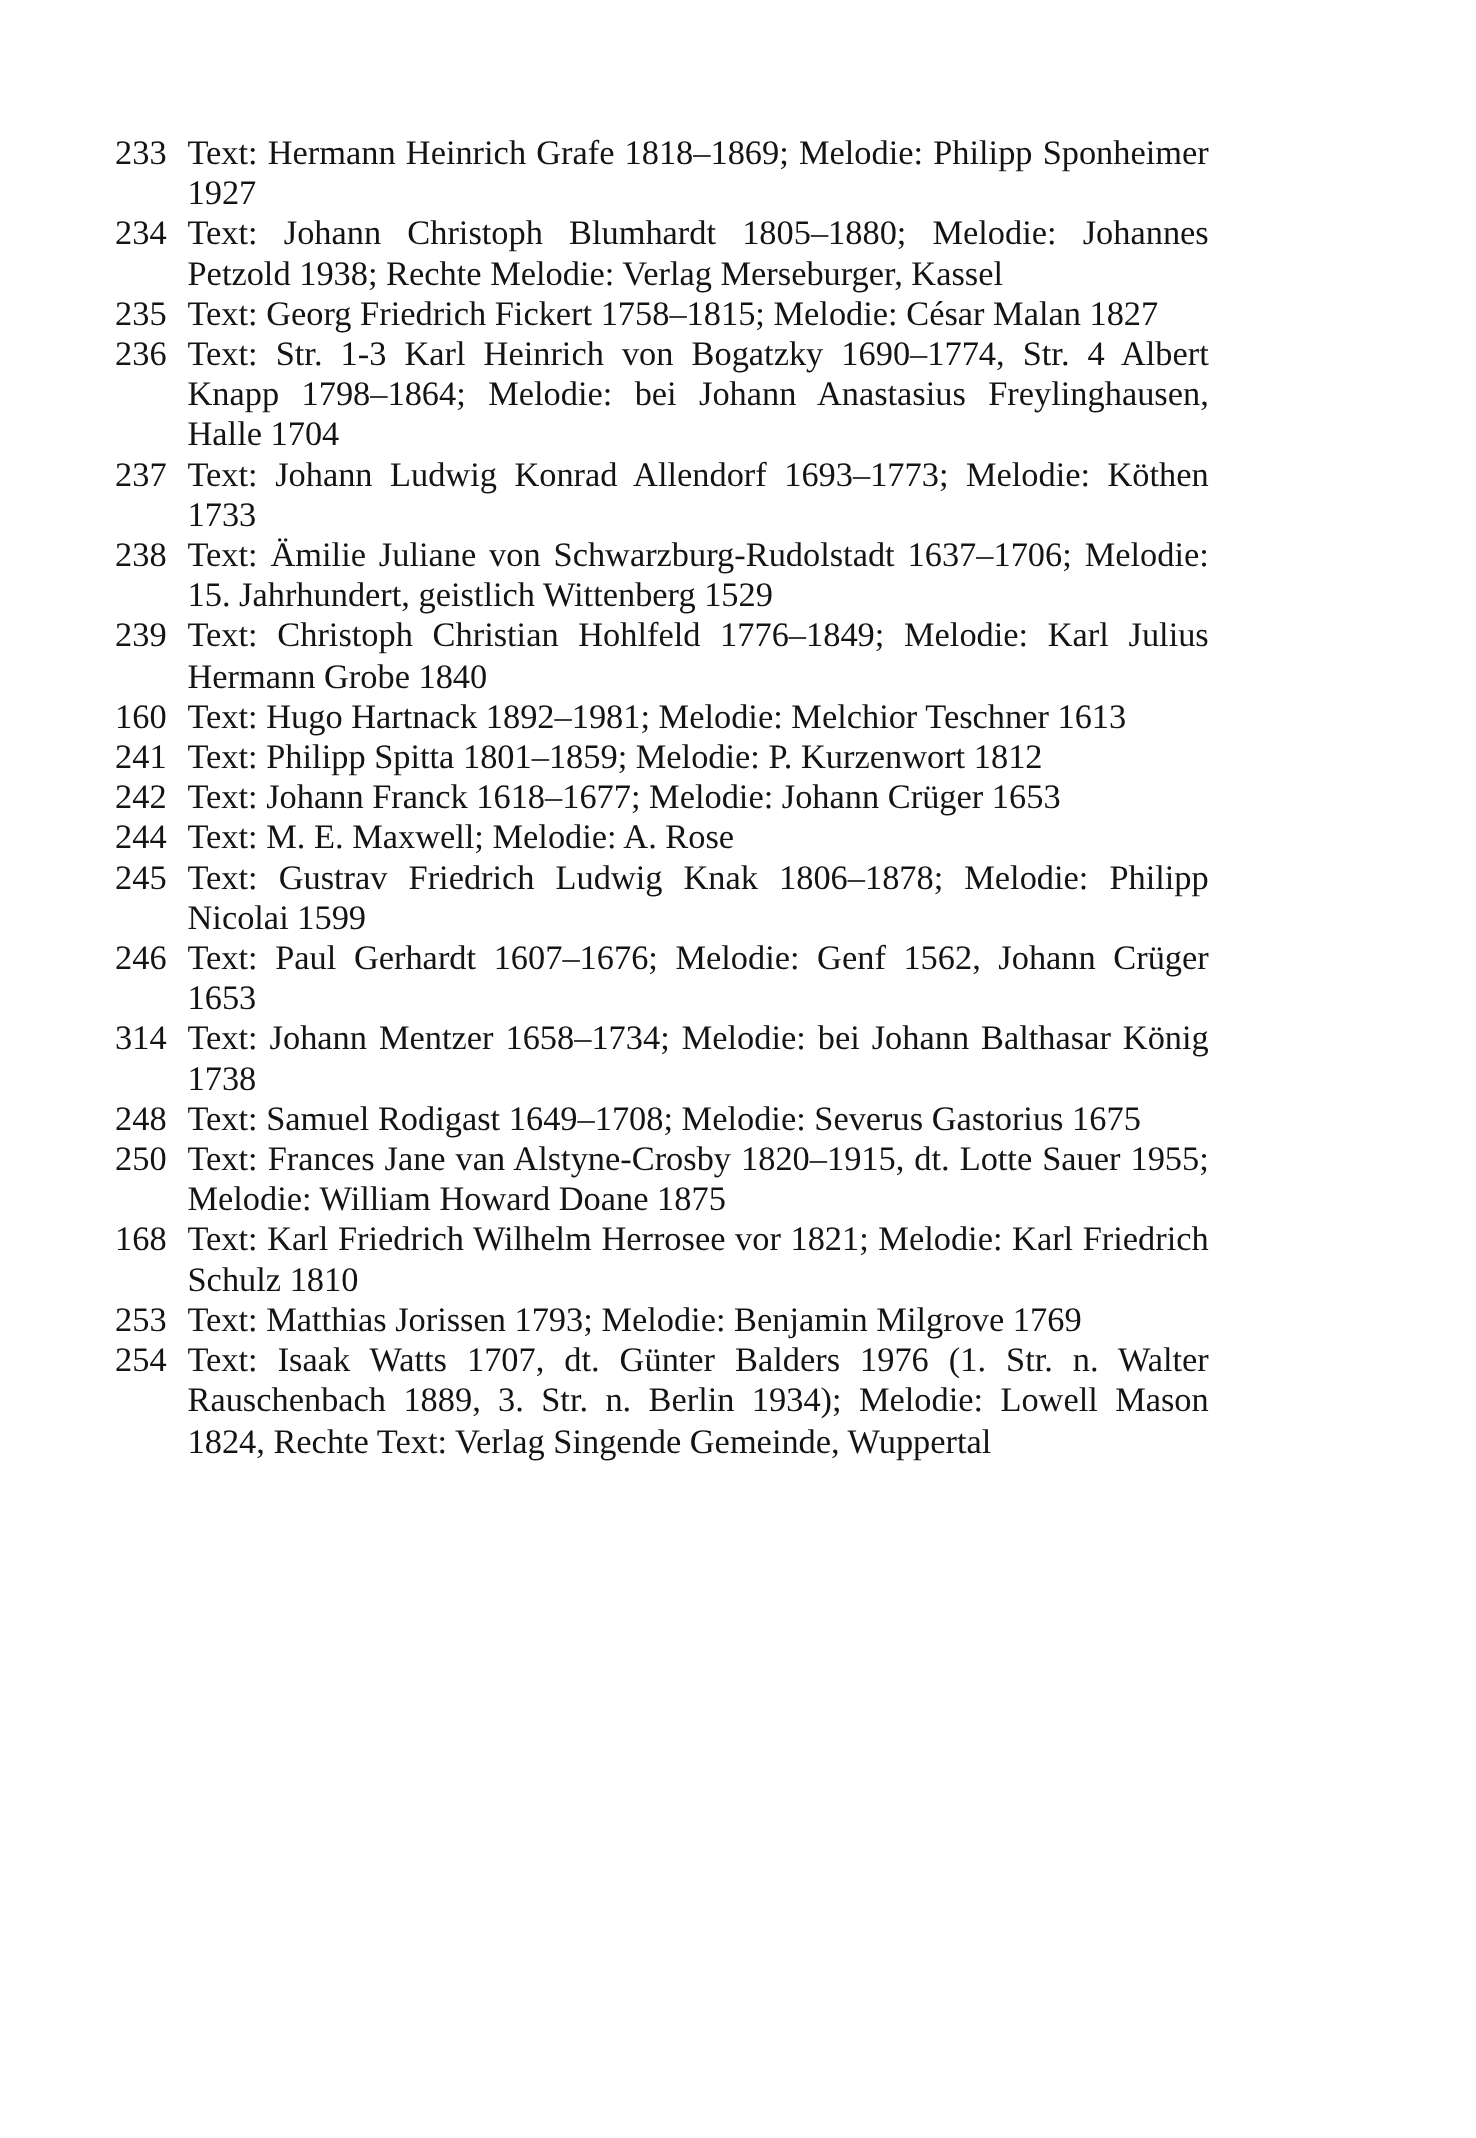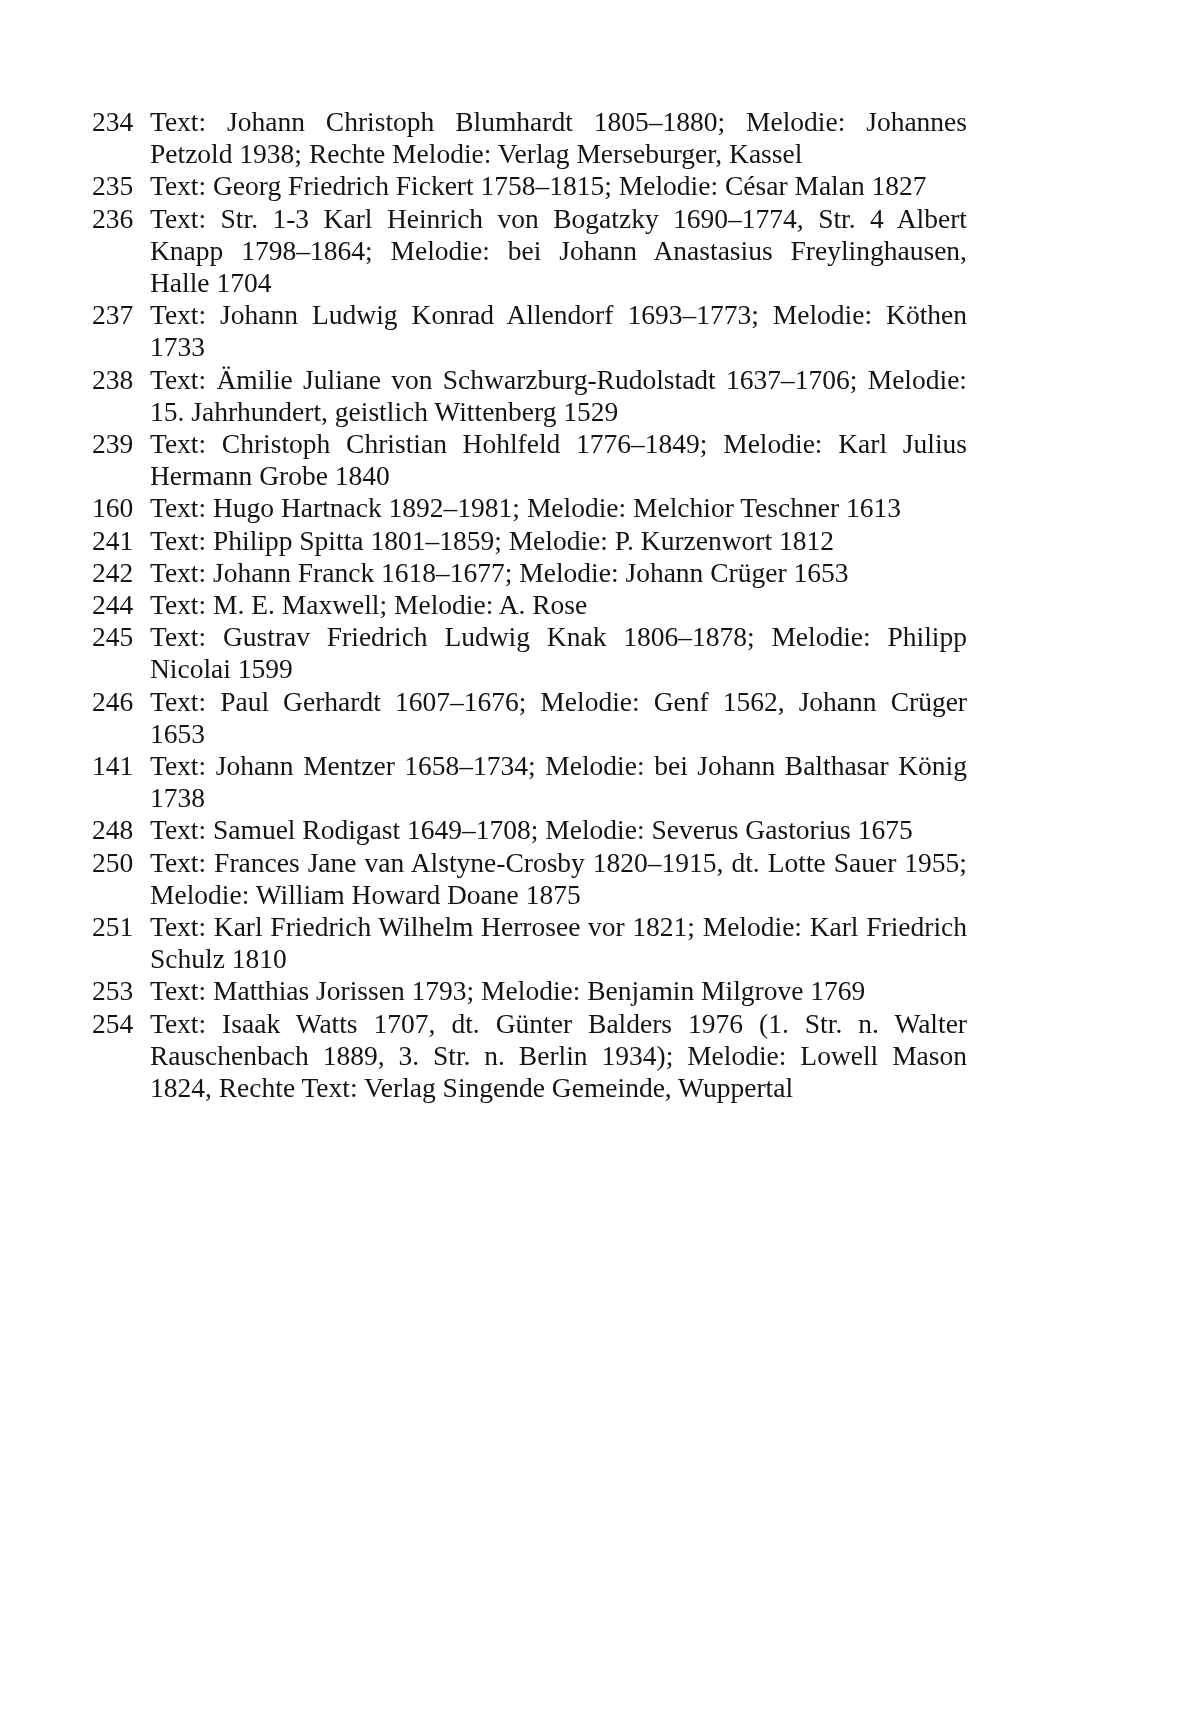"233" div.entry { html: none -> <div> <span>233</span> <span>Text: Hermann Heinrich Grafe 1818–1869; Melodie: Philipp Spon­heimer 1927</span> </div> }
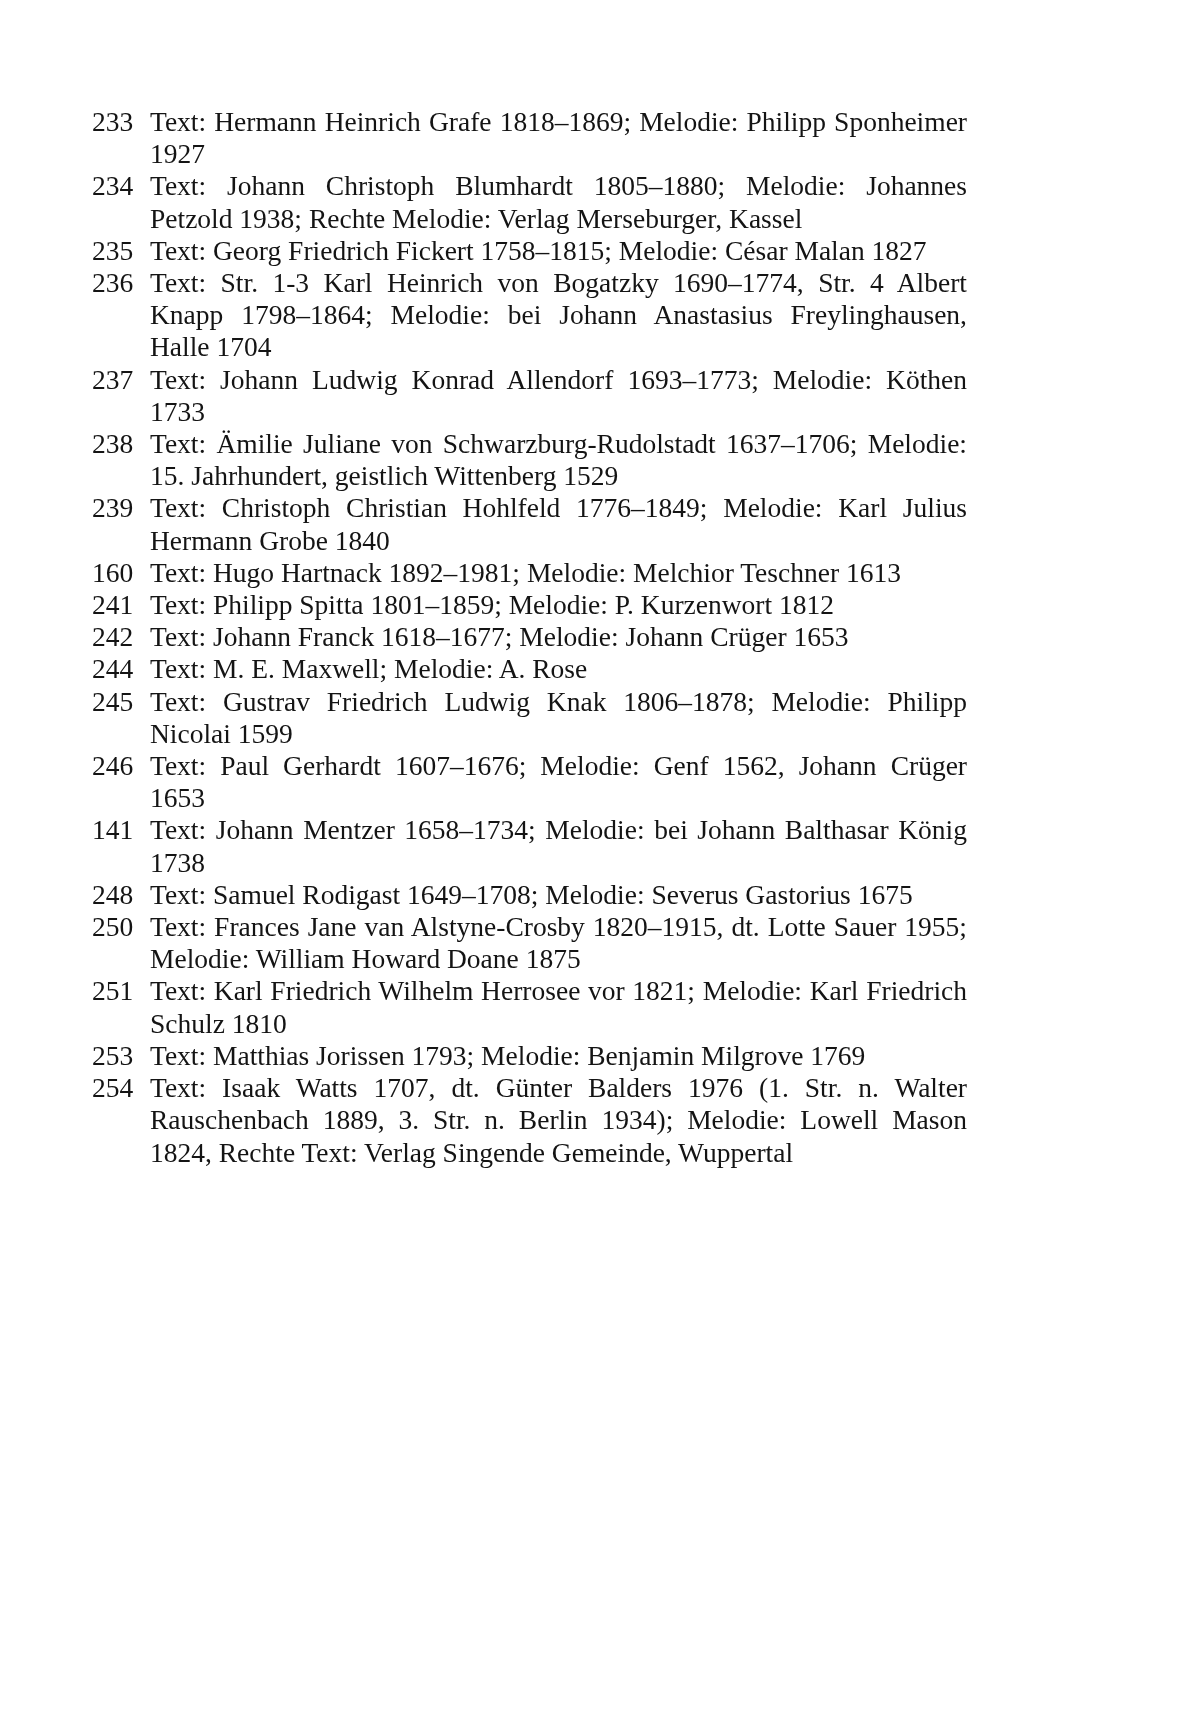"141" span.num { text: 141 -> 314 }
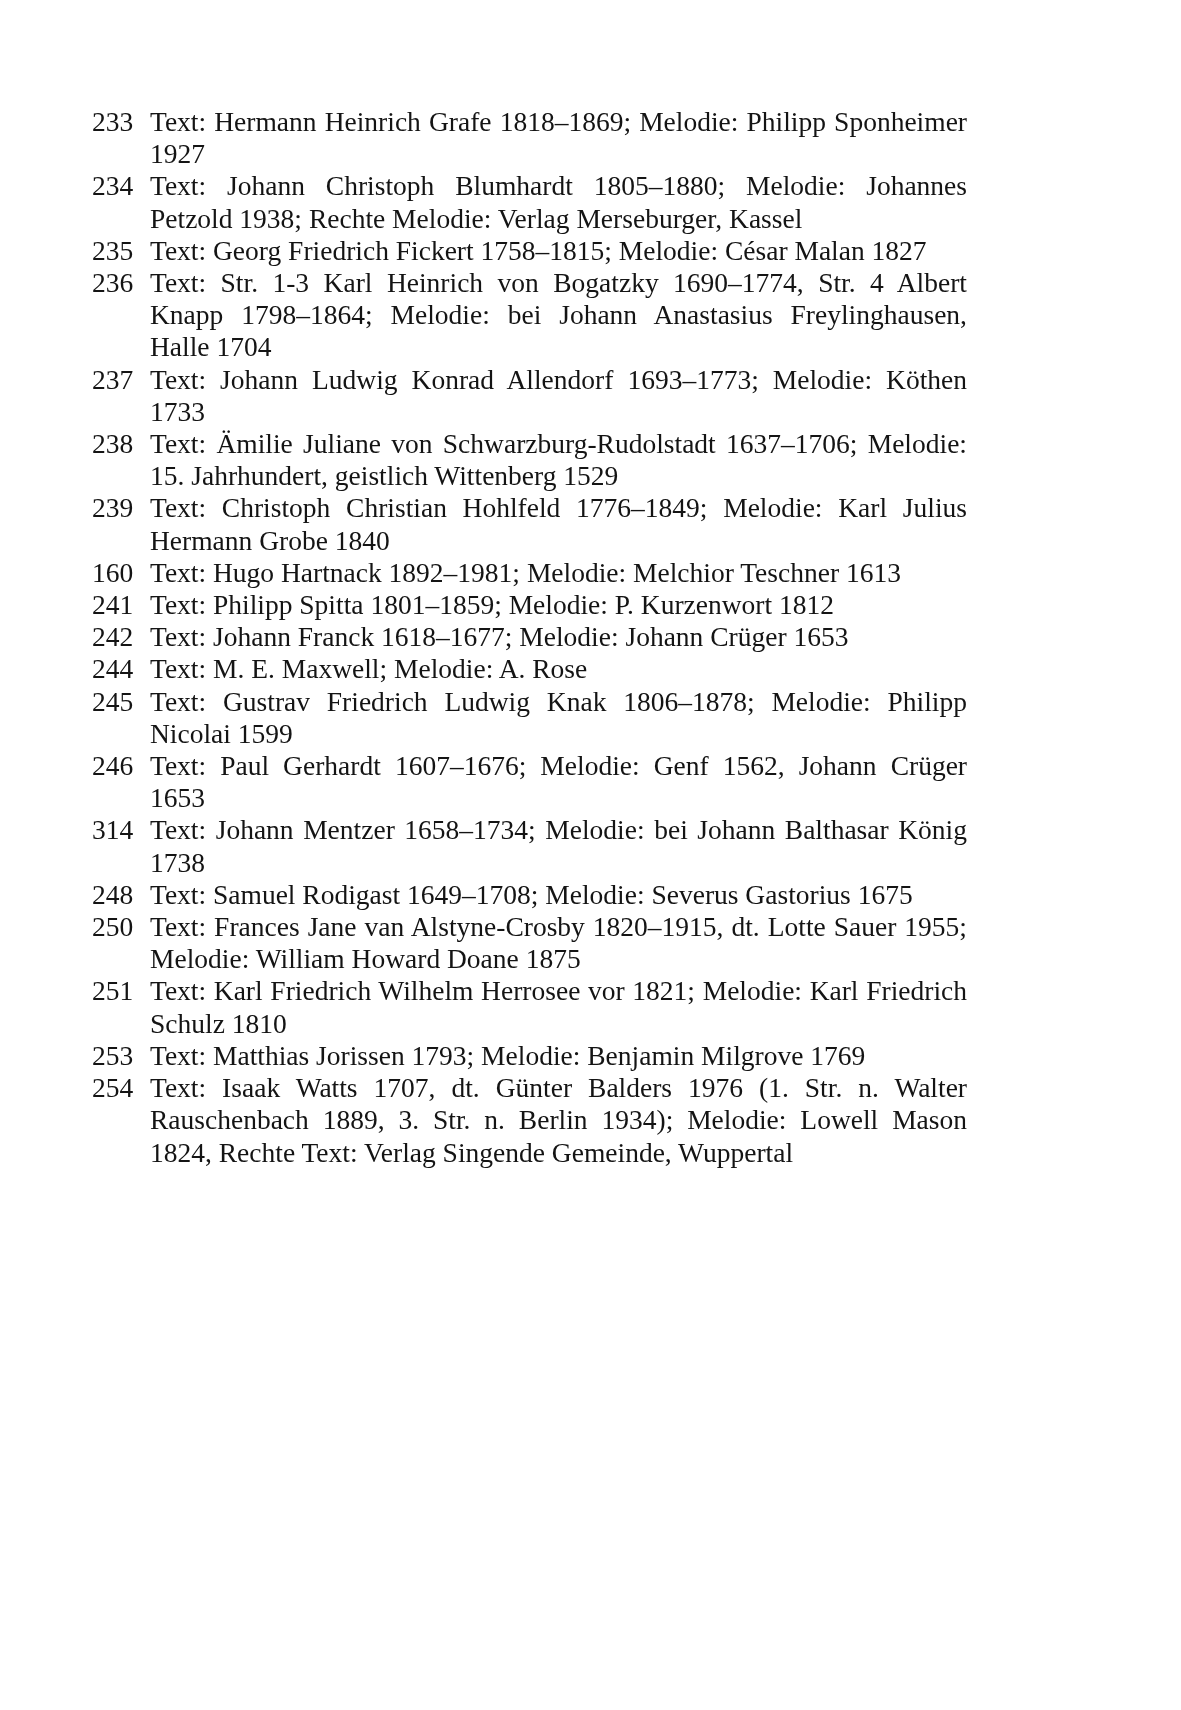"251" span.num { text: 251 -> 168 }
